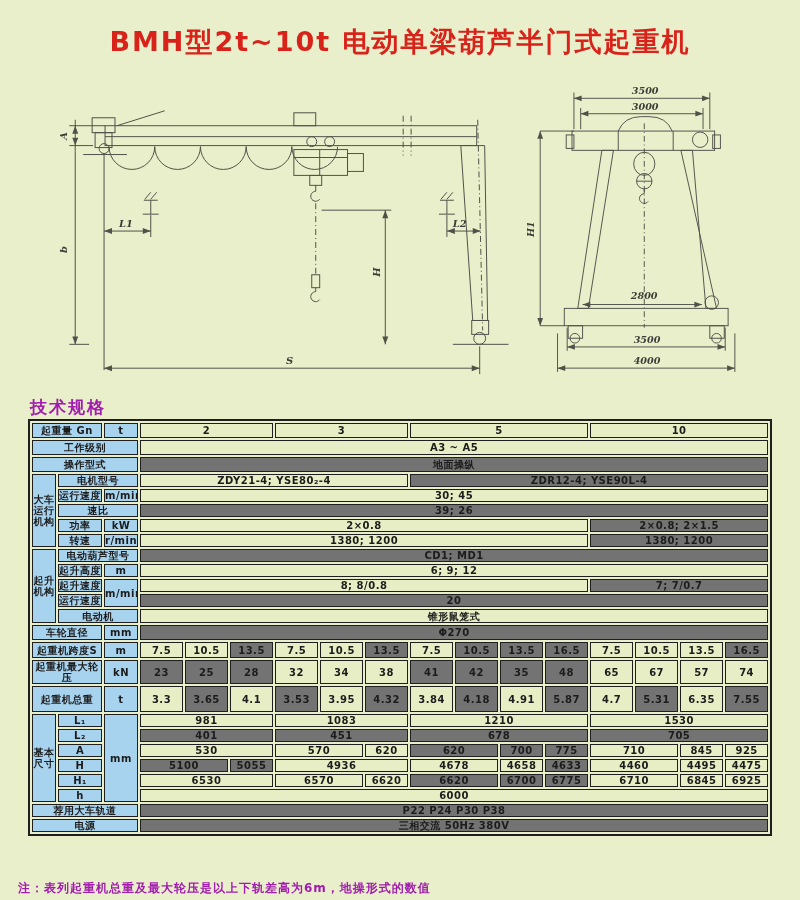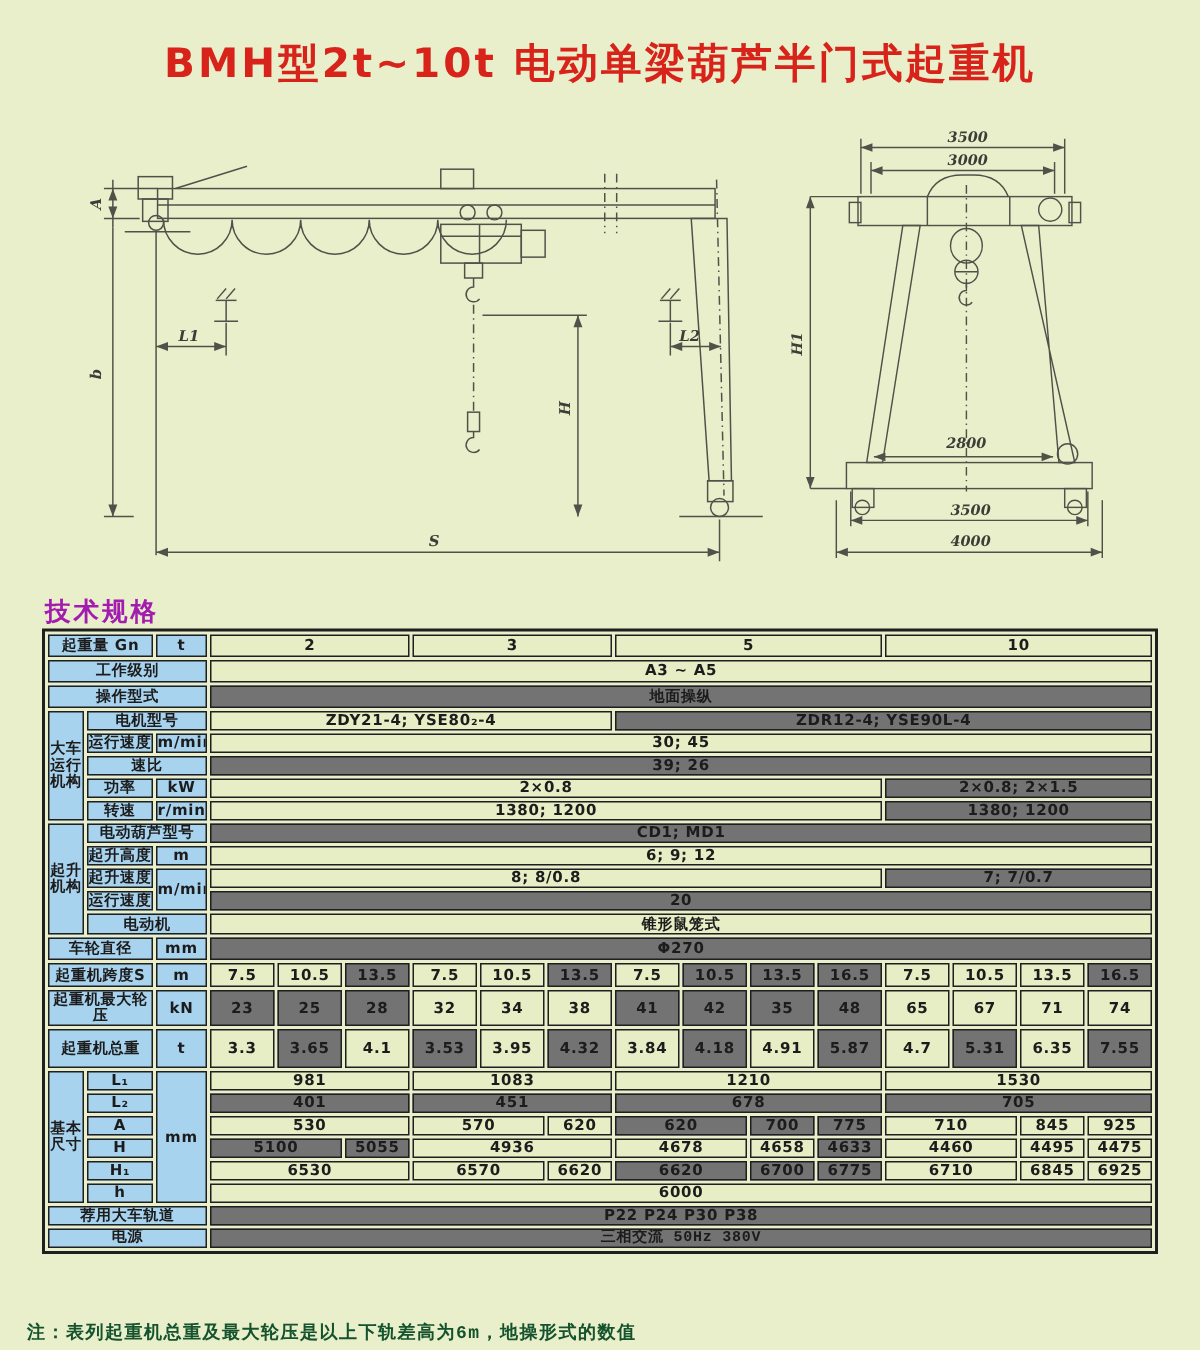"71" td.g { text: 71 -> 57 }
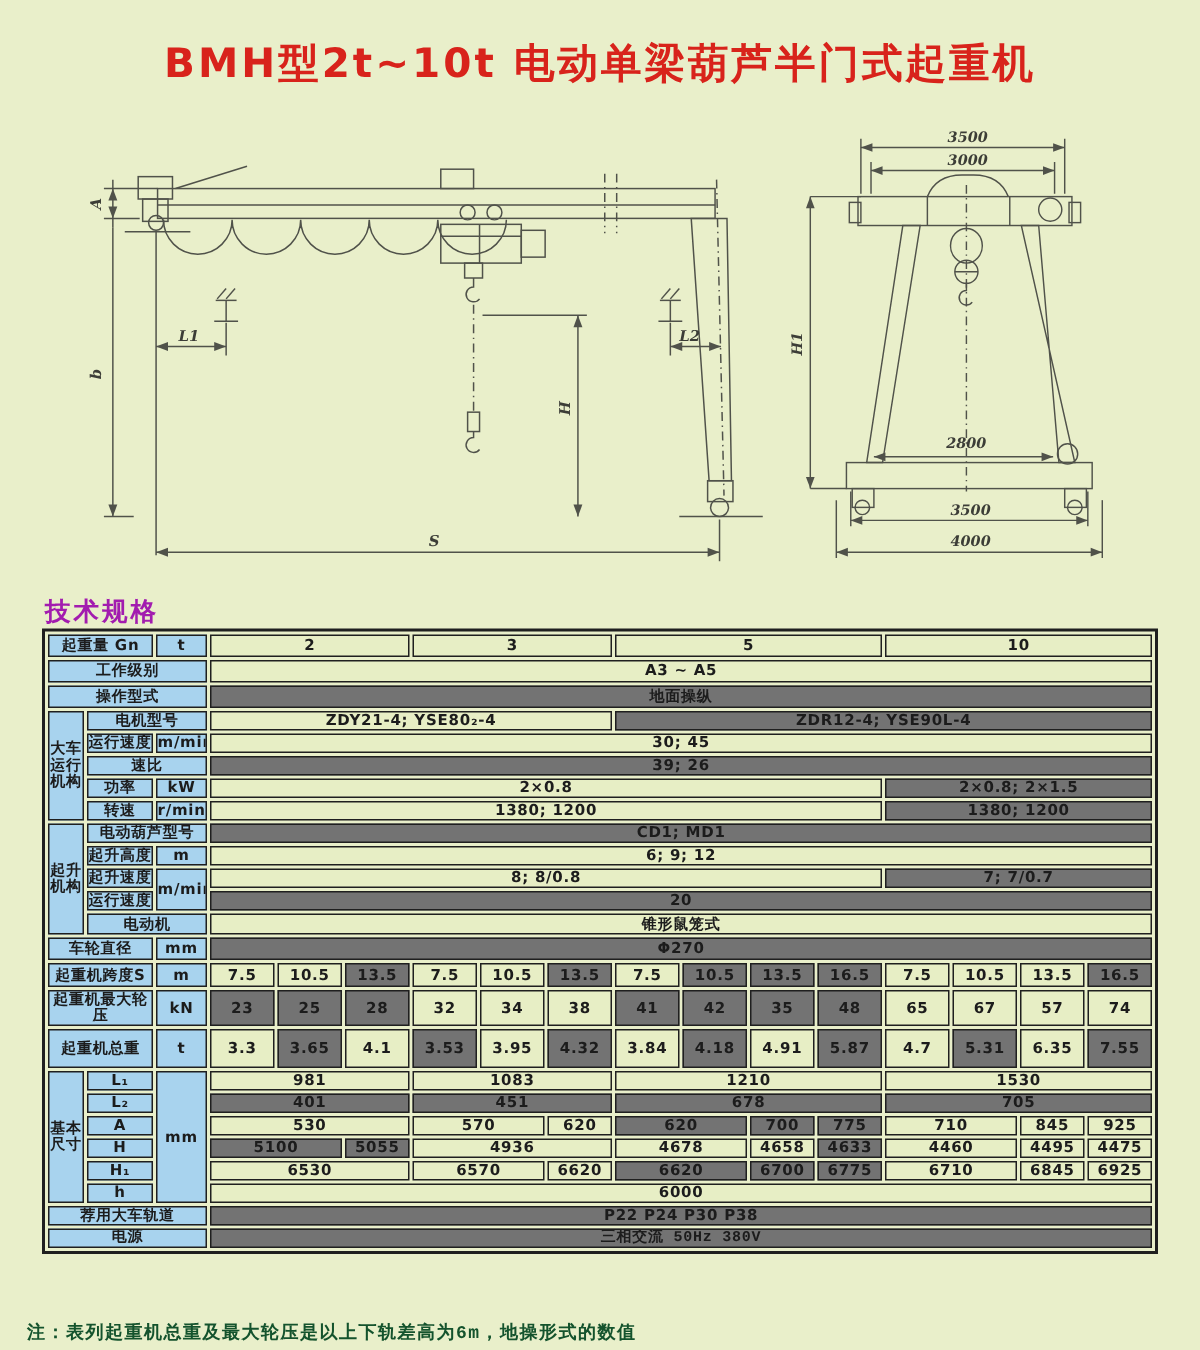"电源" tr { font-family: Liberation Mono, monospace -> none }
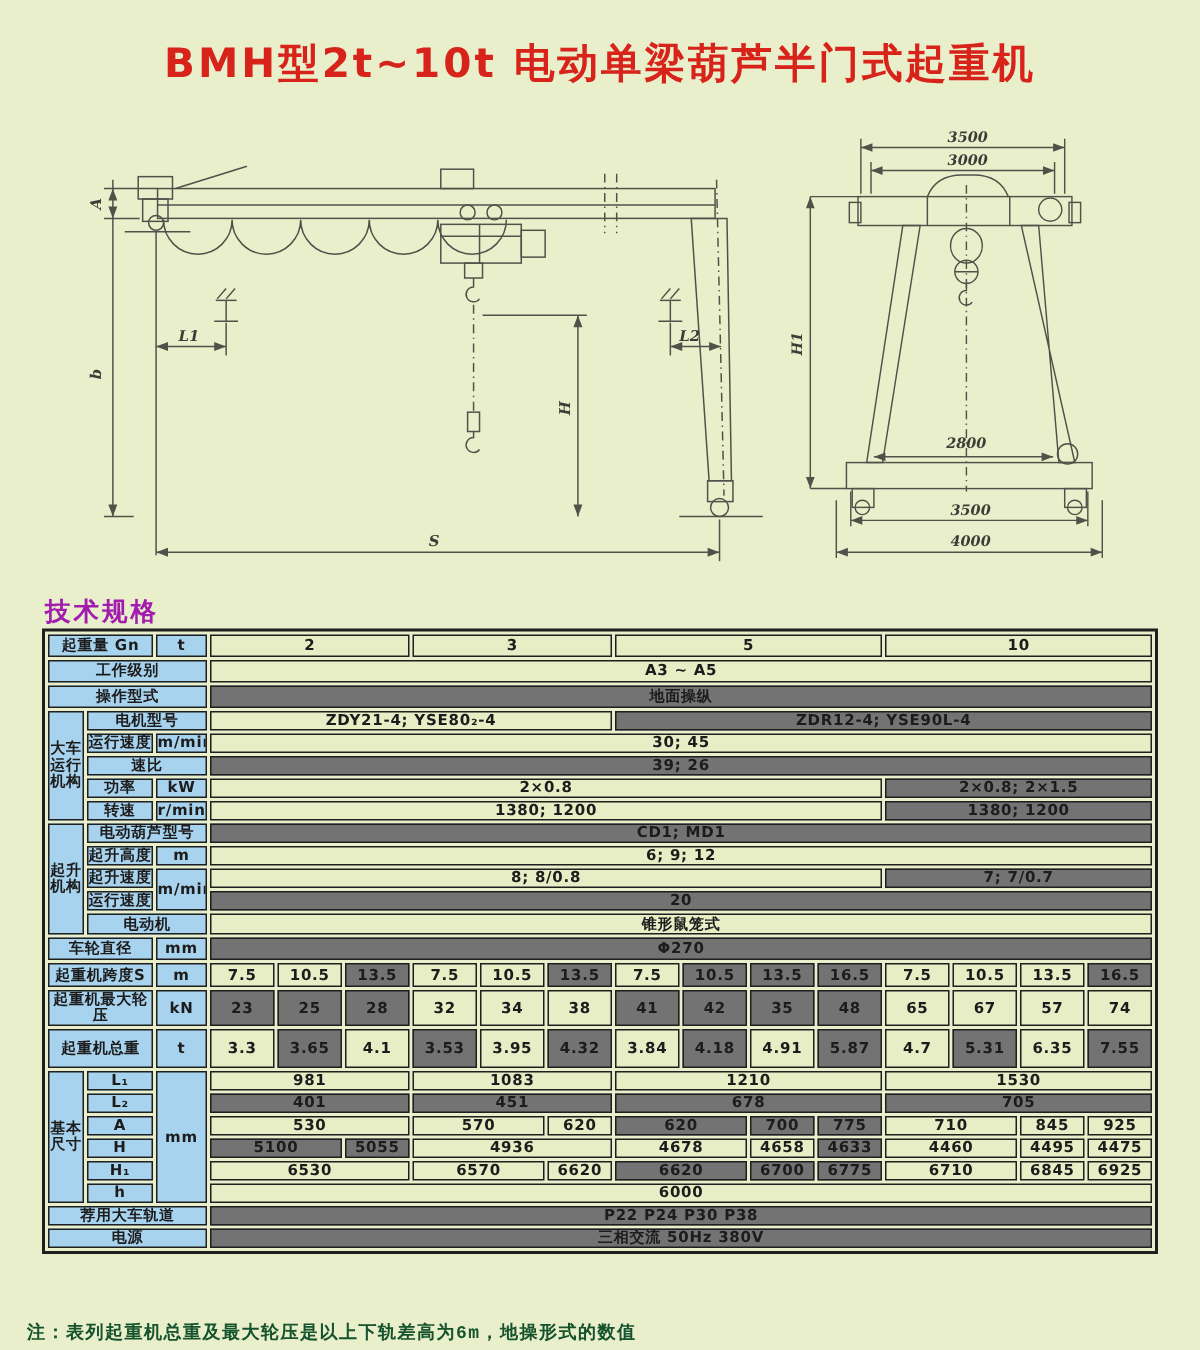"注：表列起重机总重及最大轮压是以上下轨差高为6m，地操形式的数值" .note { color: #14532d -> #a21caf; font-family: Liberation Mono, monospace -> none }
